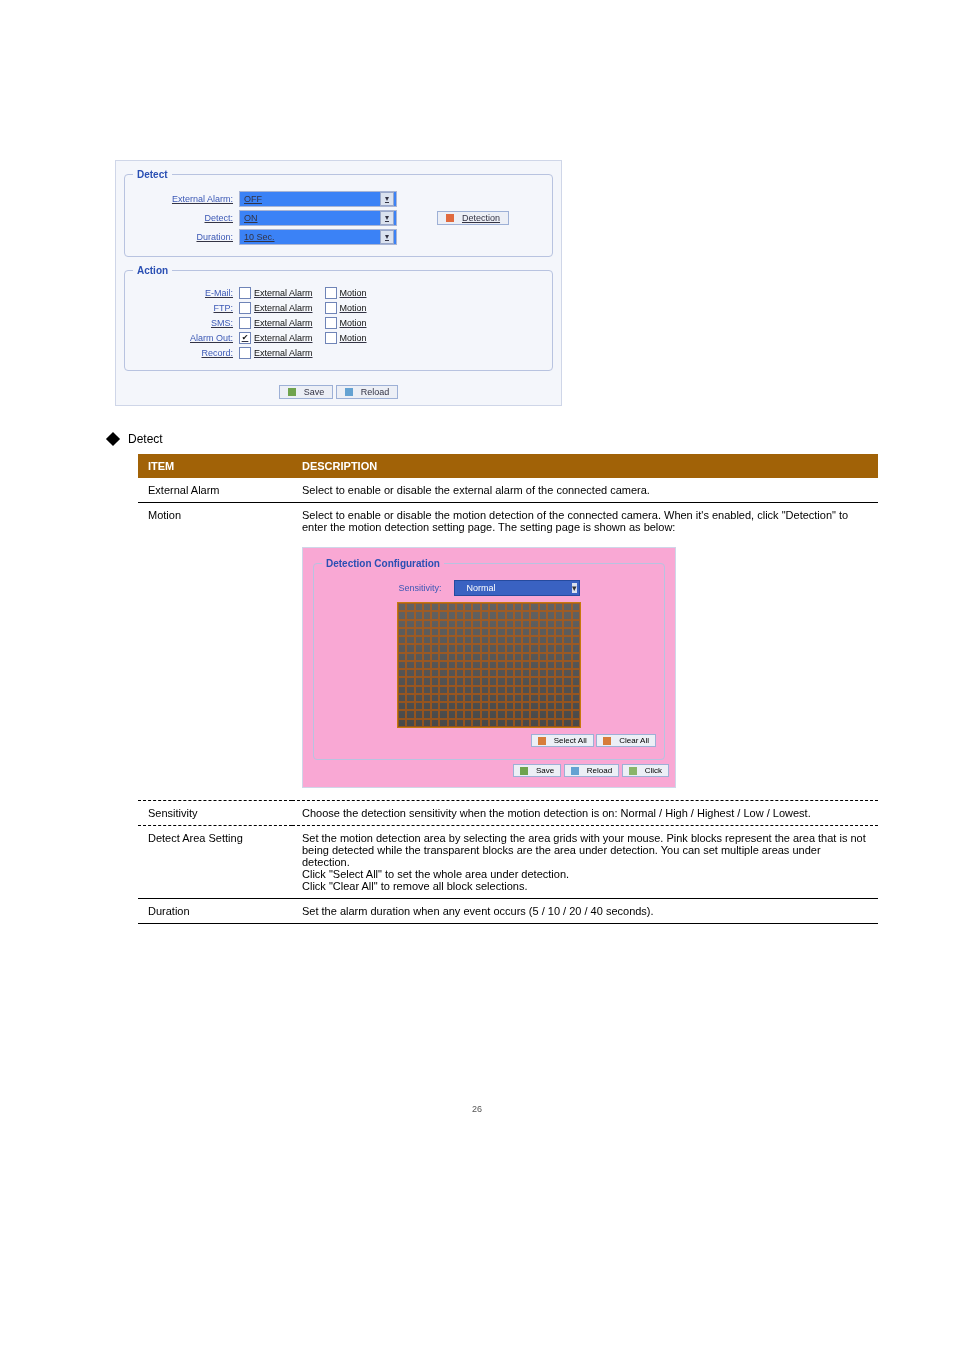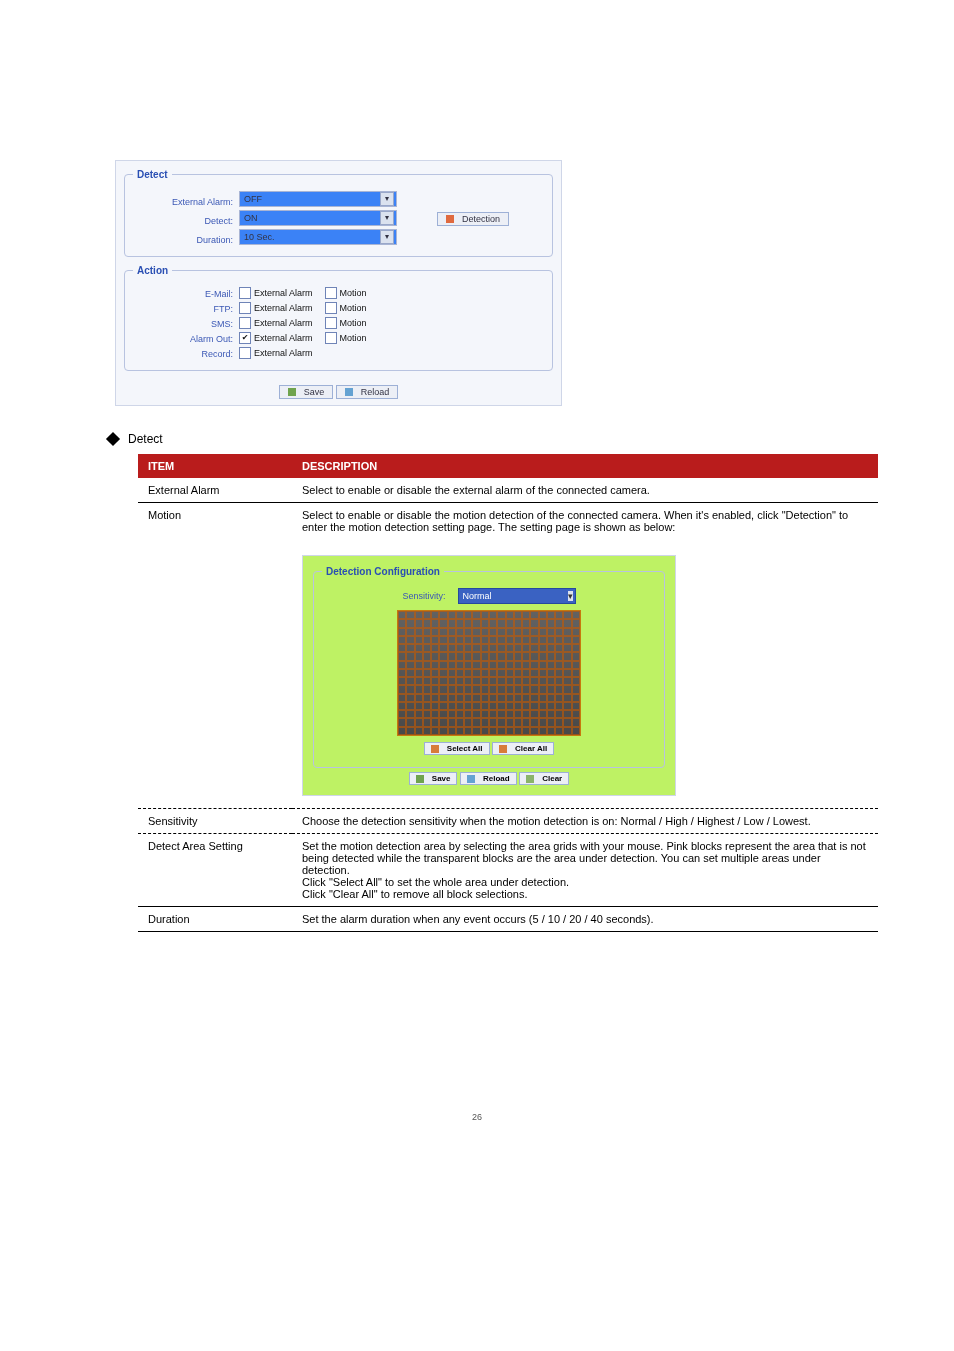"External Alarm:" .row { align-items: flex-end -> center; text-decoration: none -> underline }
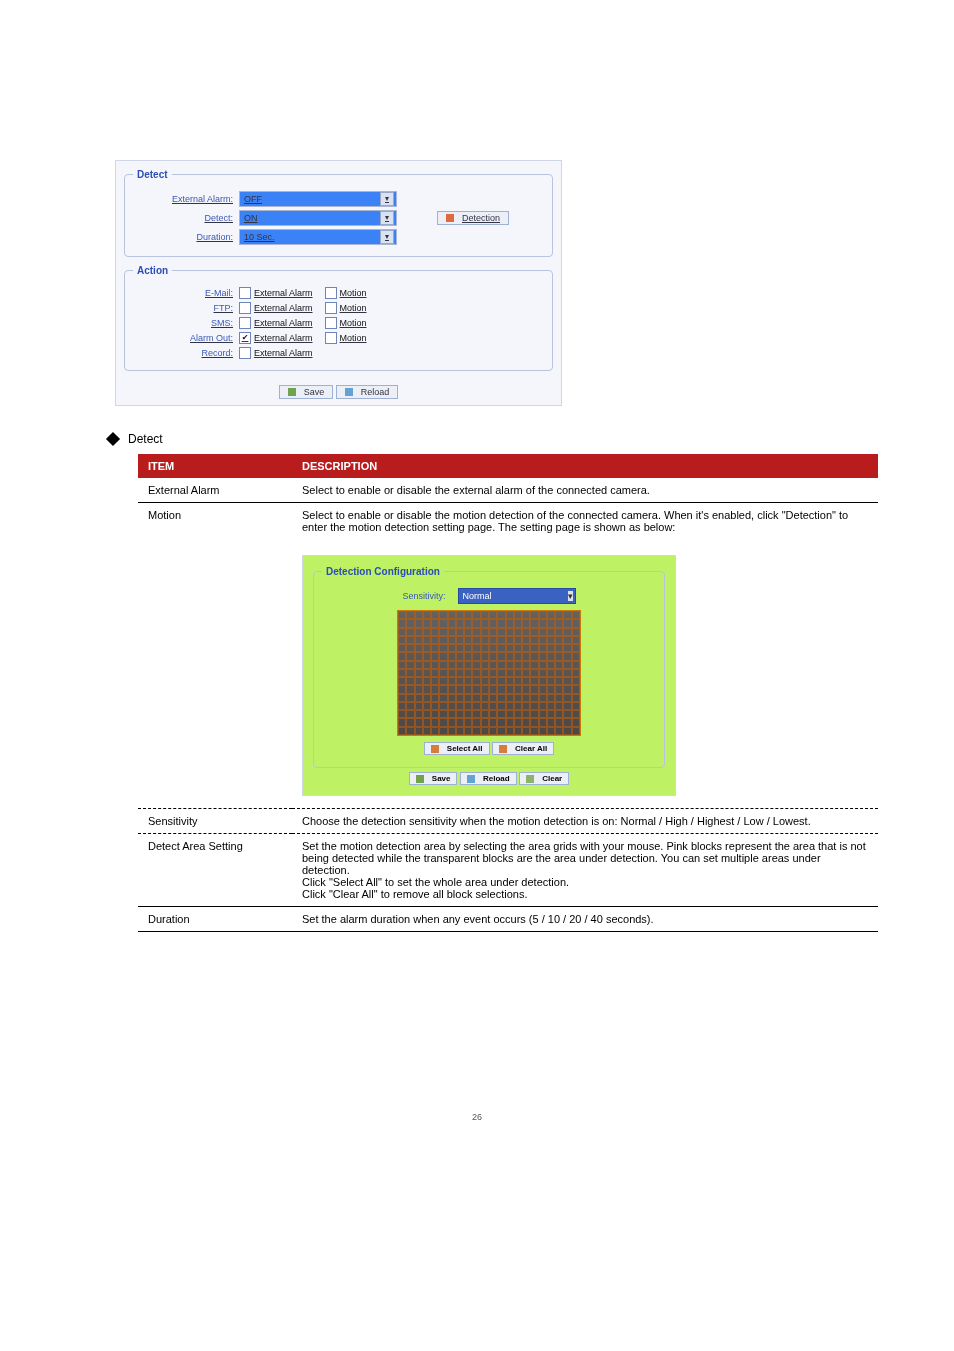"ITEM" table.desc thead th { background: #b91c1c -> #a16207 }
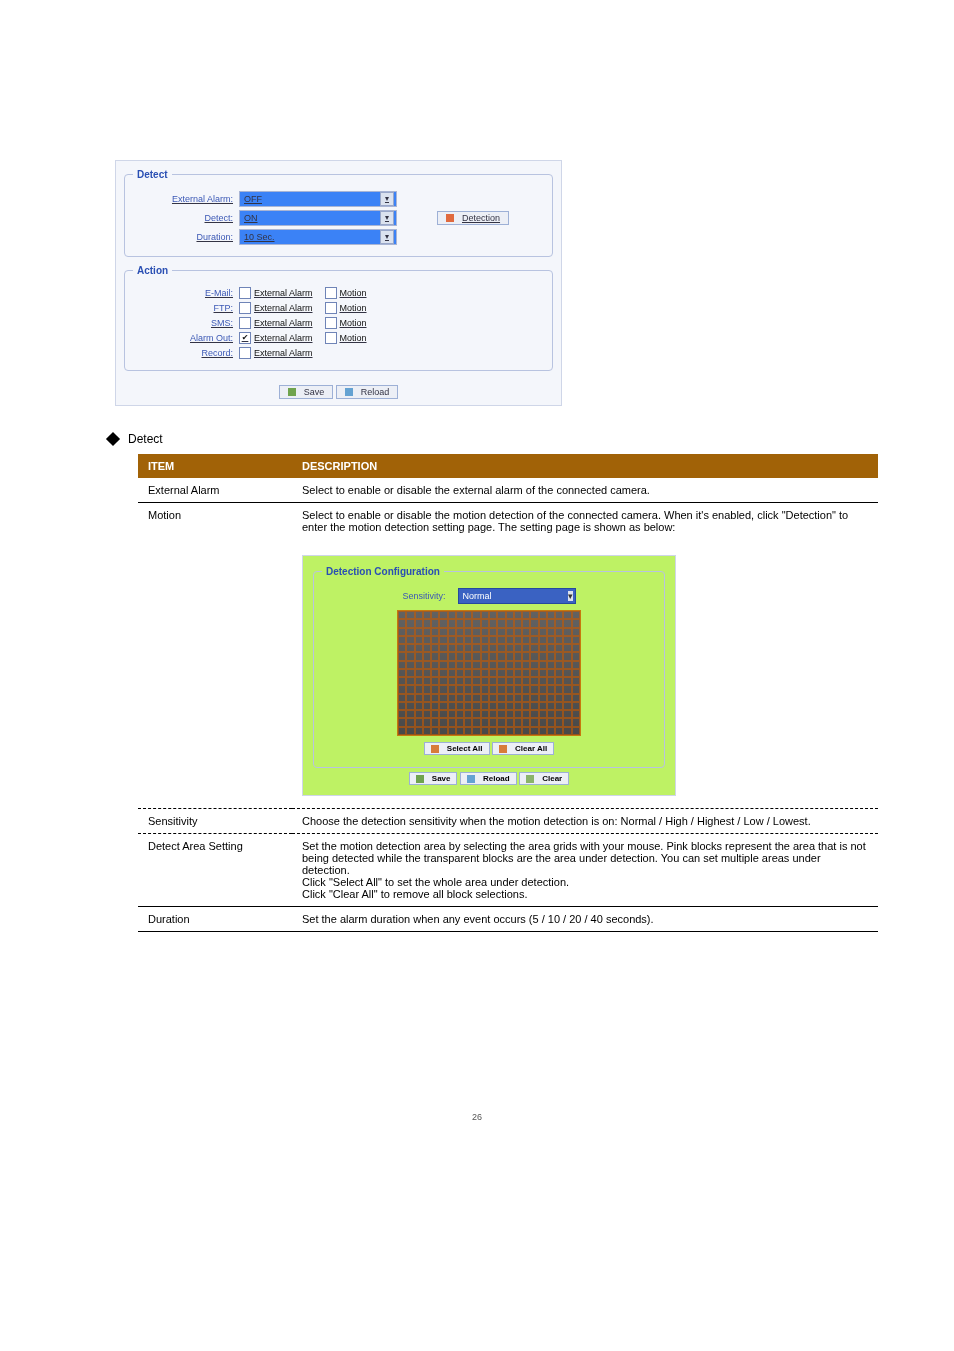"Detection Configuration" .innershot { background: #bef264 -> #f9a8d4; margin: 10px 0 6px 0 -> 2px 0 6px 0 }
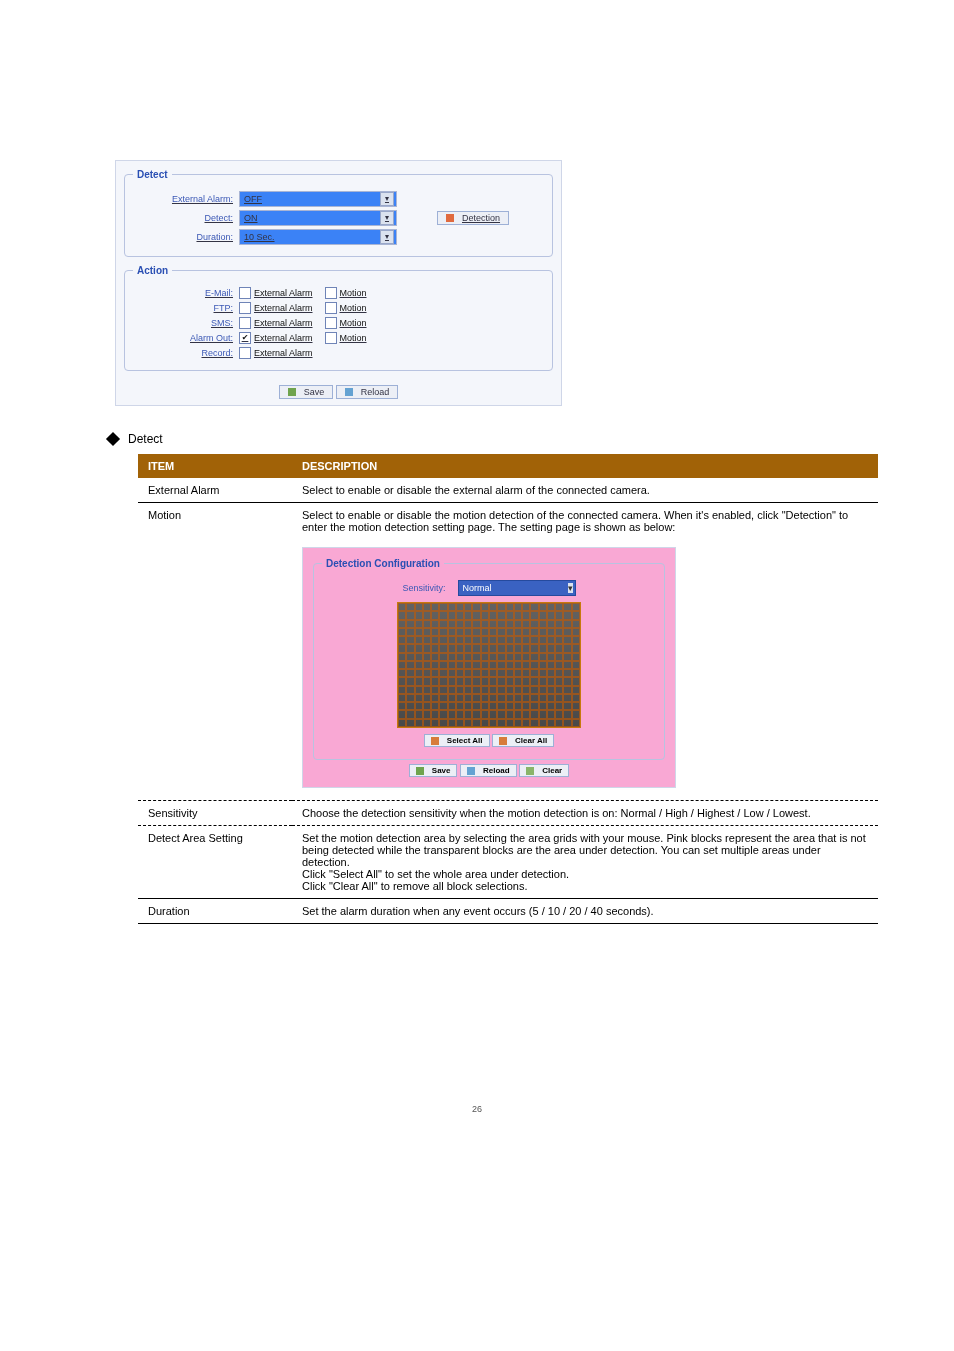"Normal" .sens-row .select2 { padding: 0 2px 0 4px -> 0 2px 0 12px }
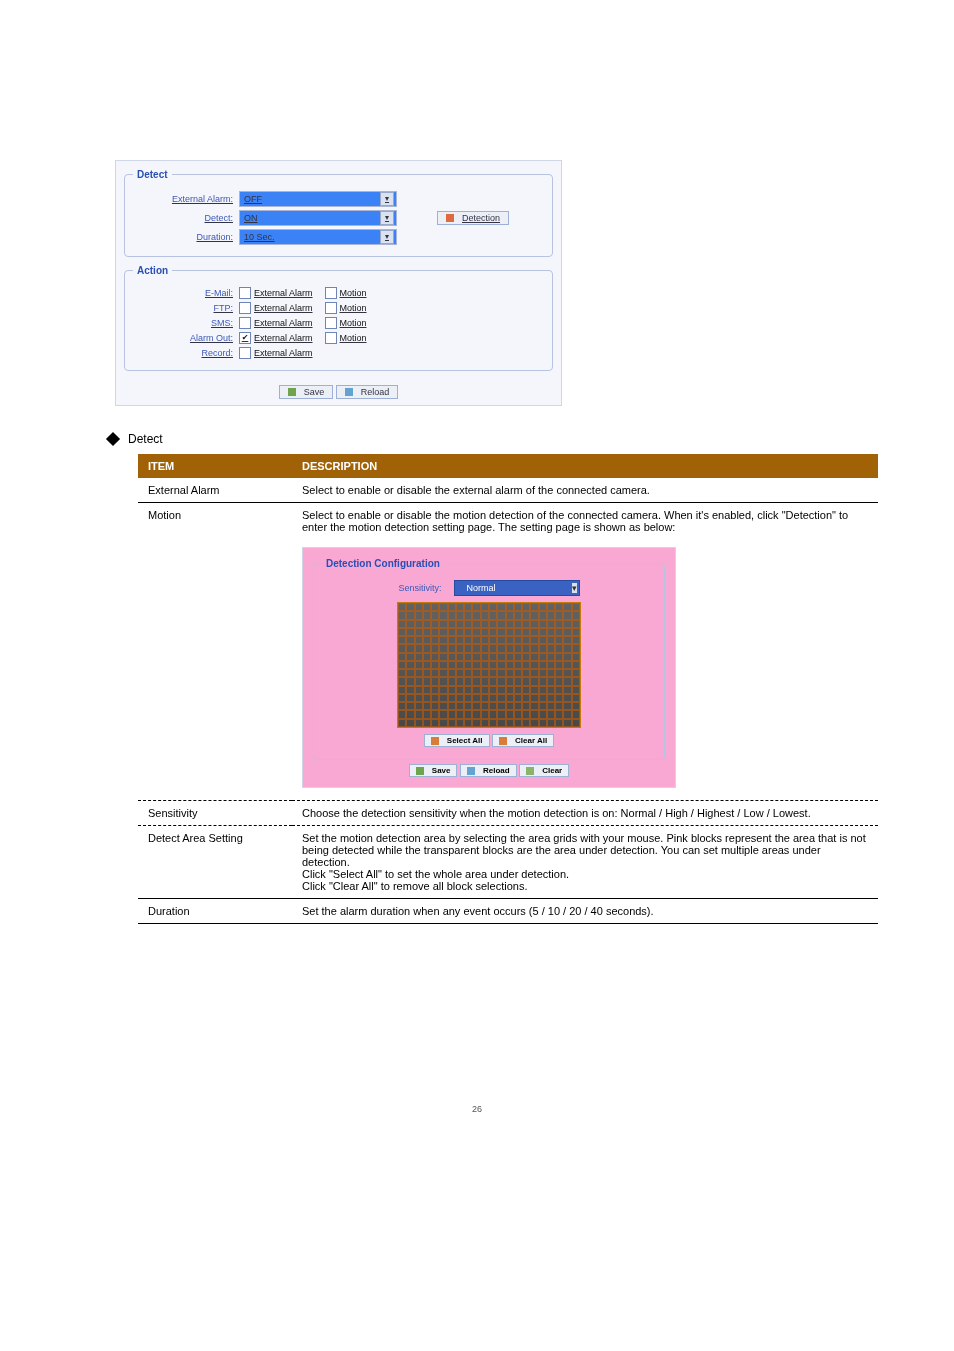"Select All" .grid-buttons, .outer-buttons { font-weight: bold -> none; text-align: center -> right }
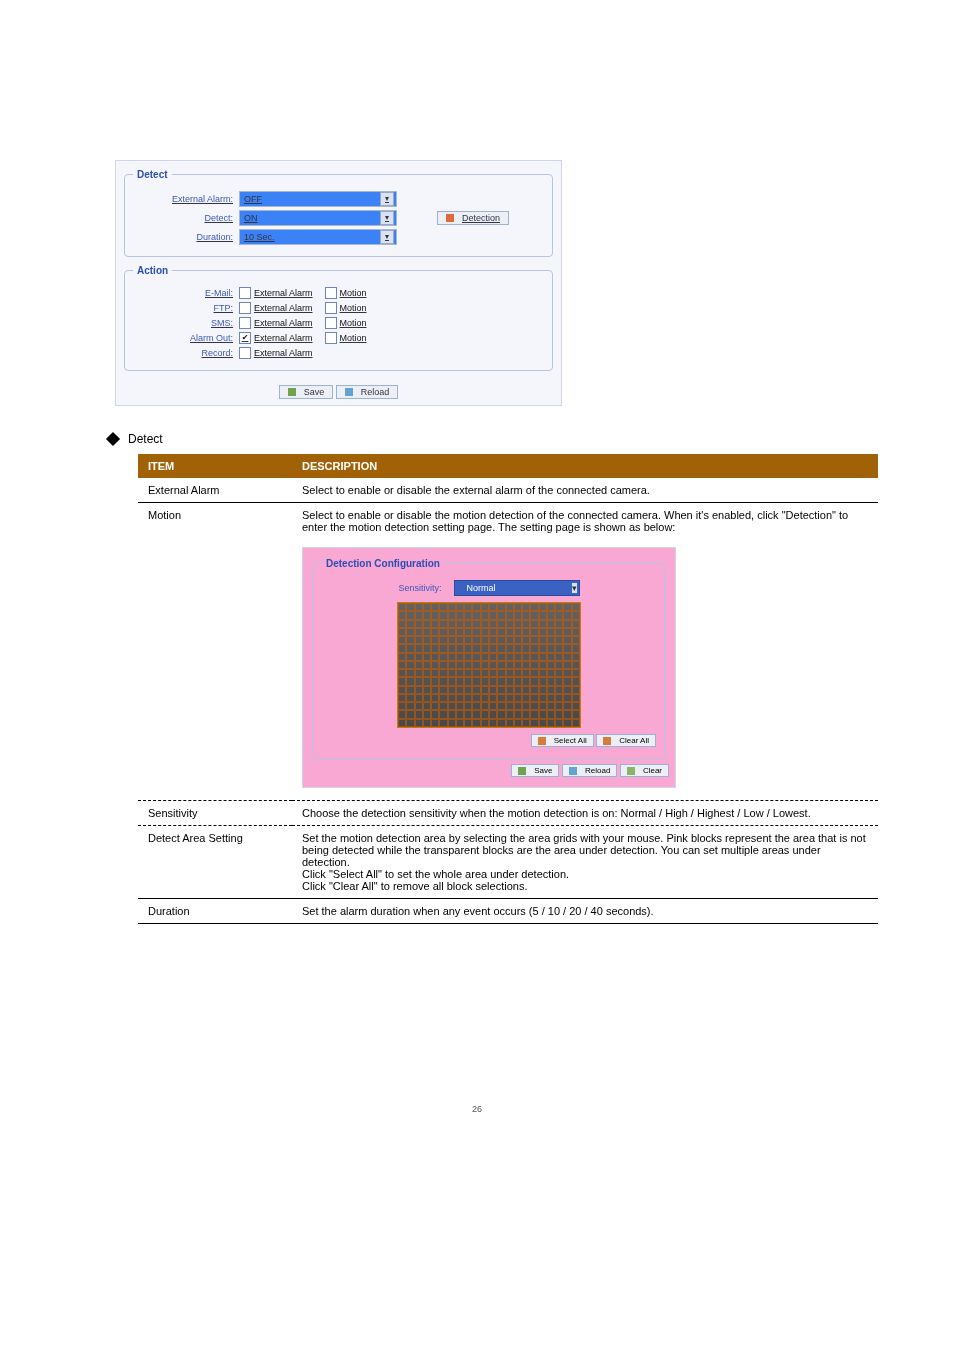"Clear" span { text: Clear -> Click }
